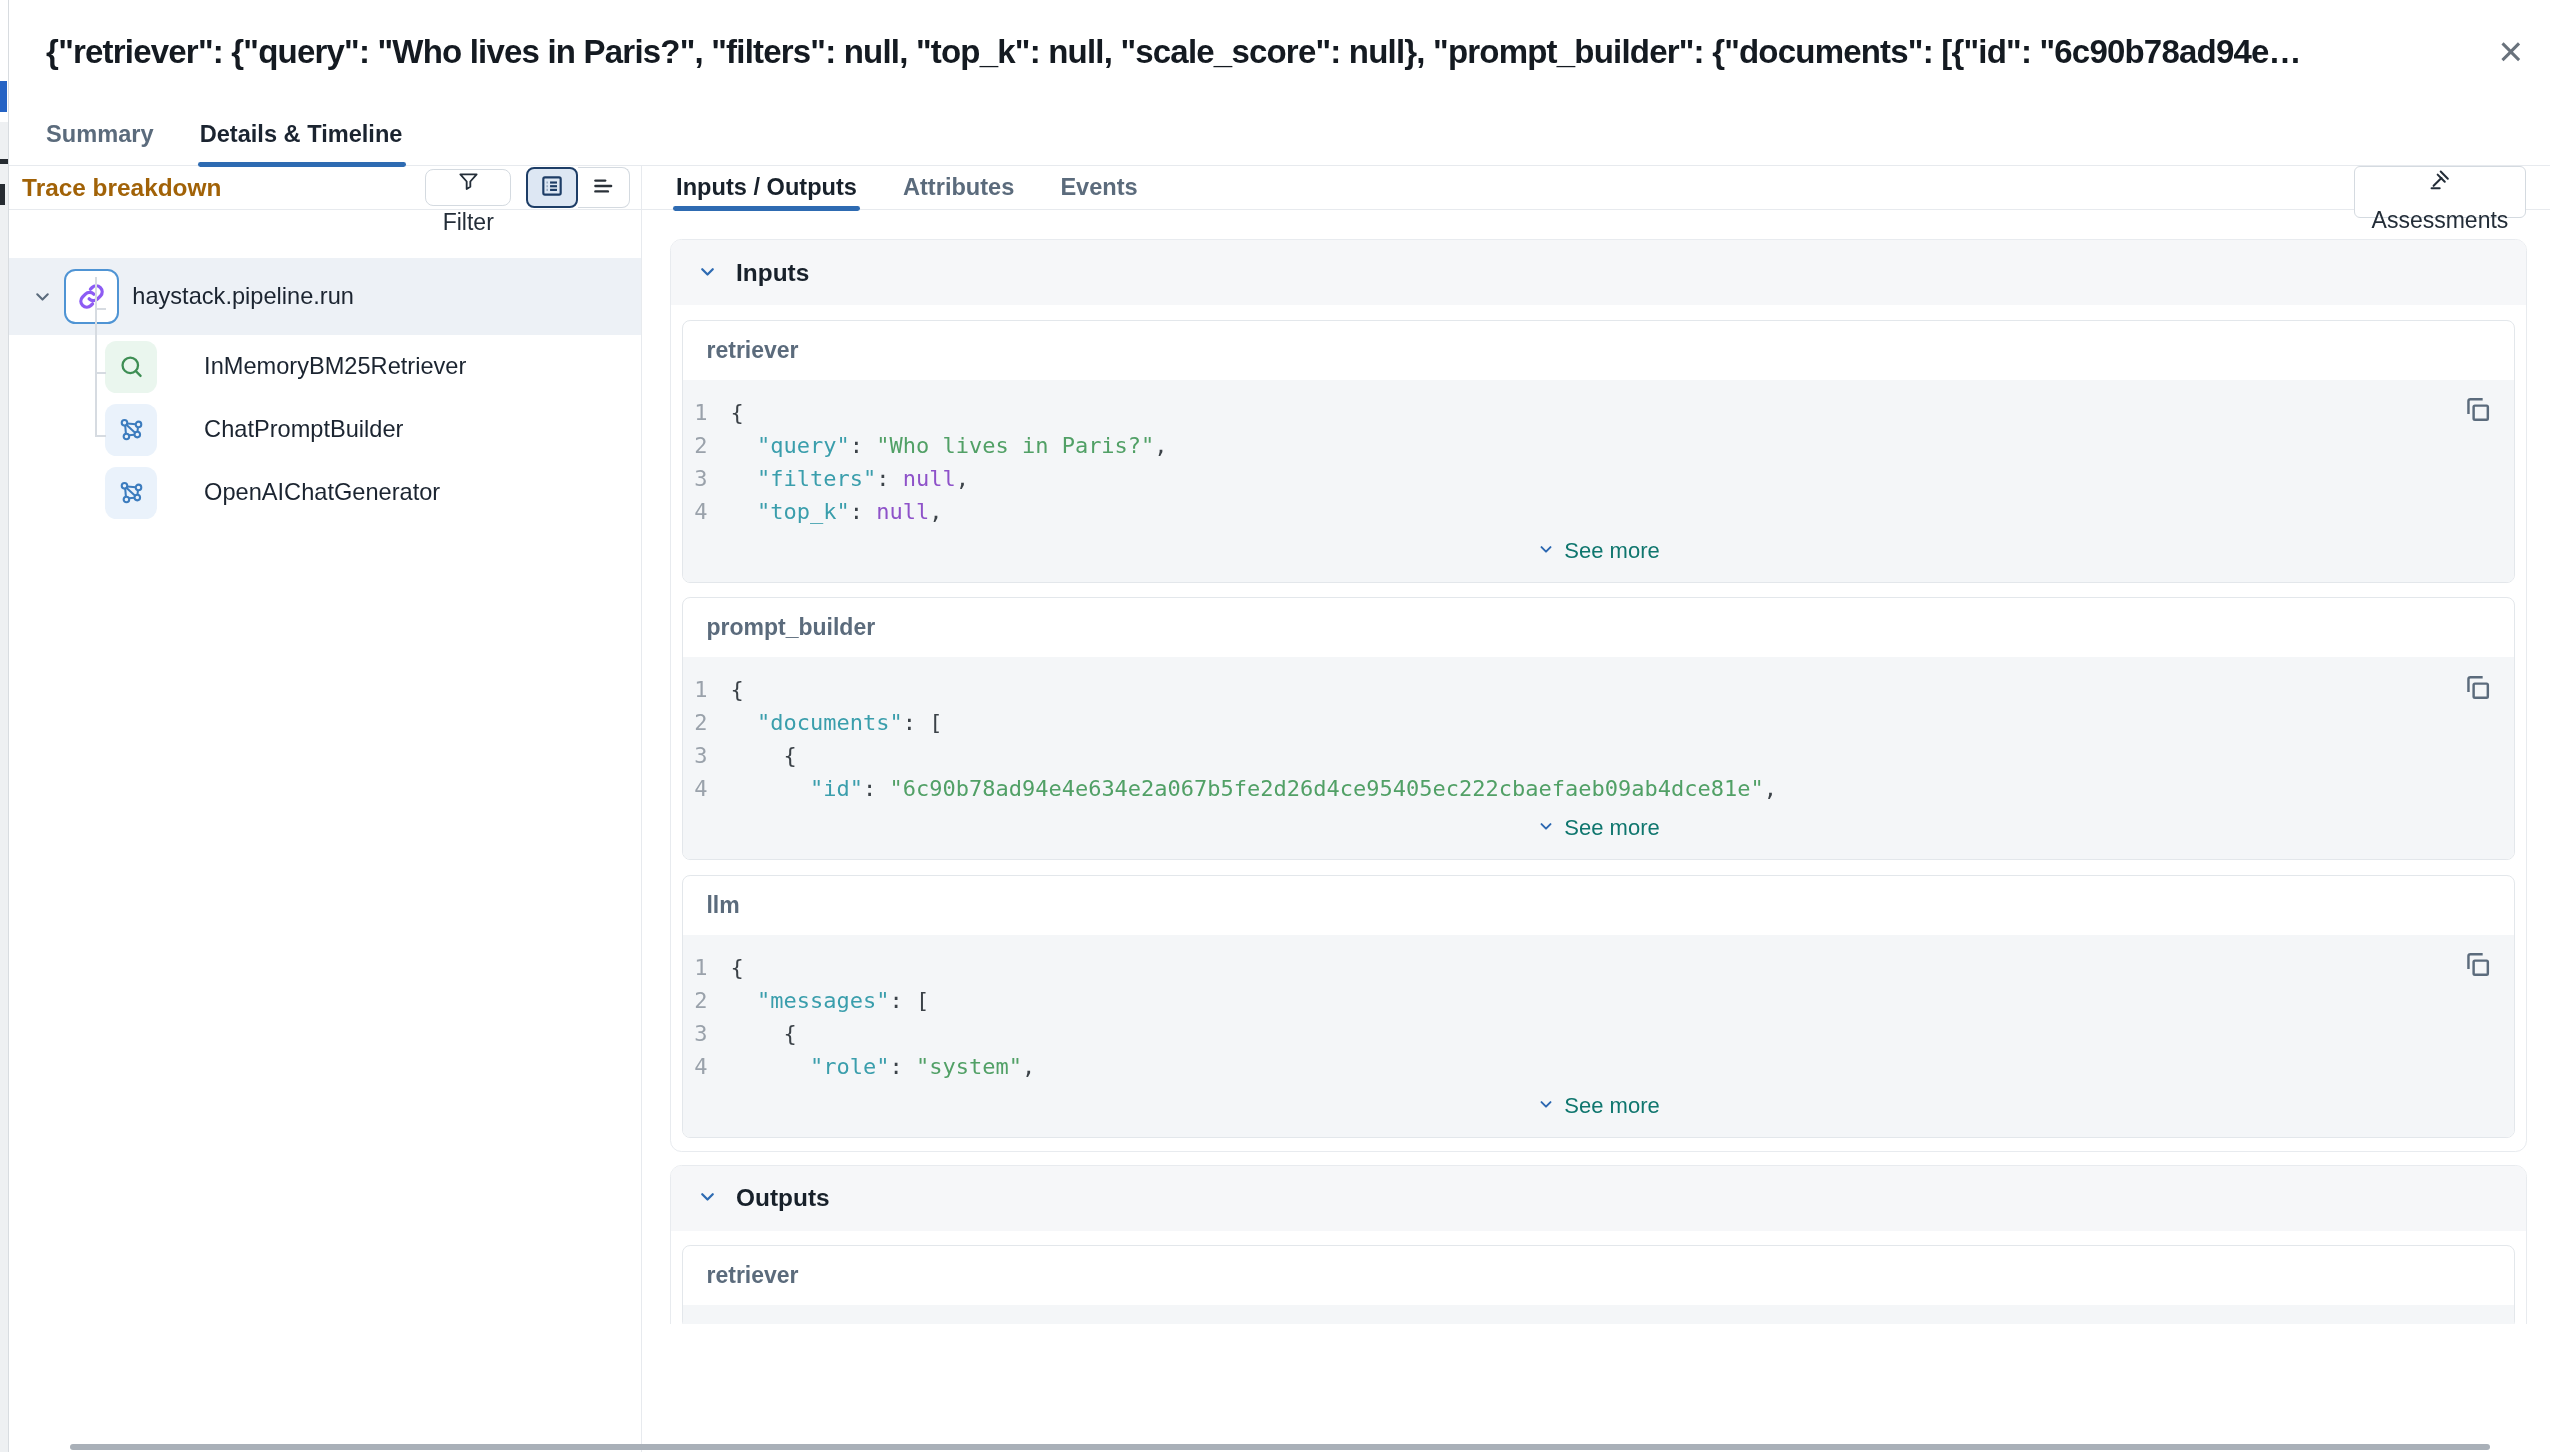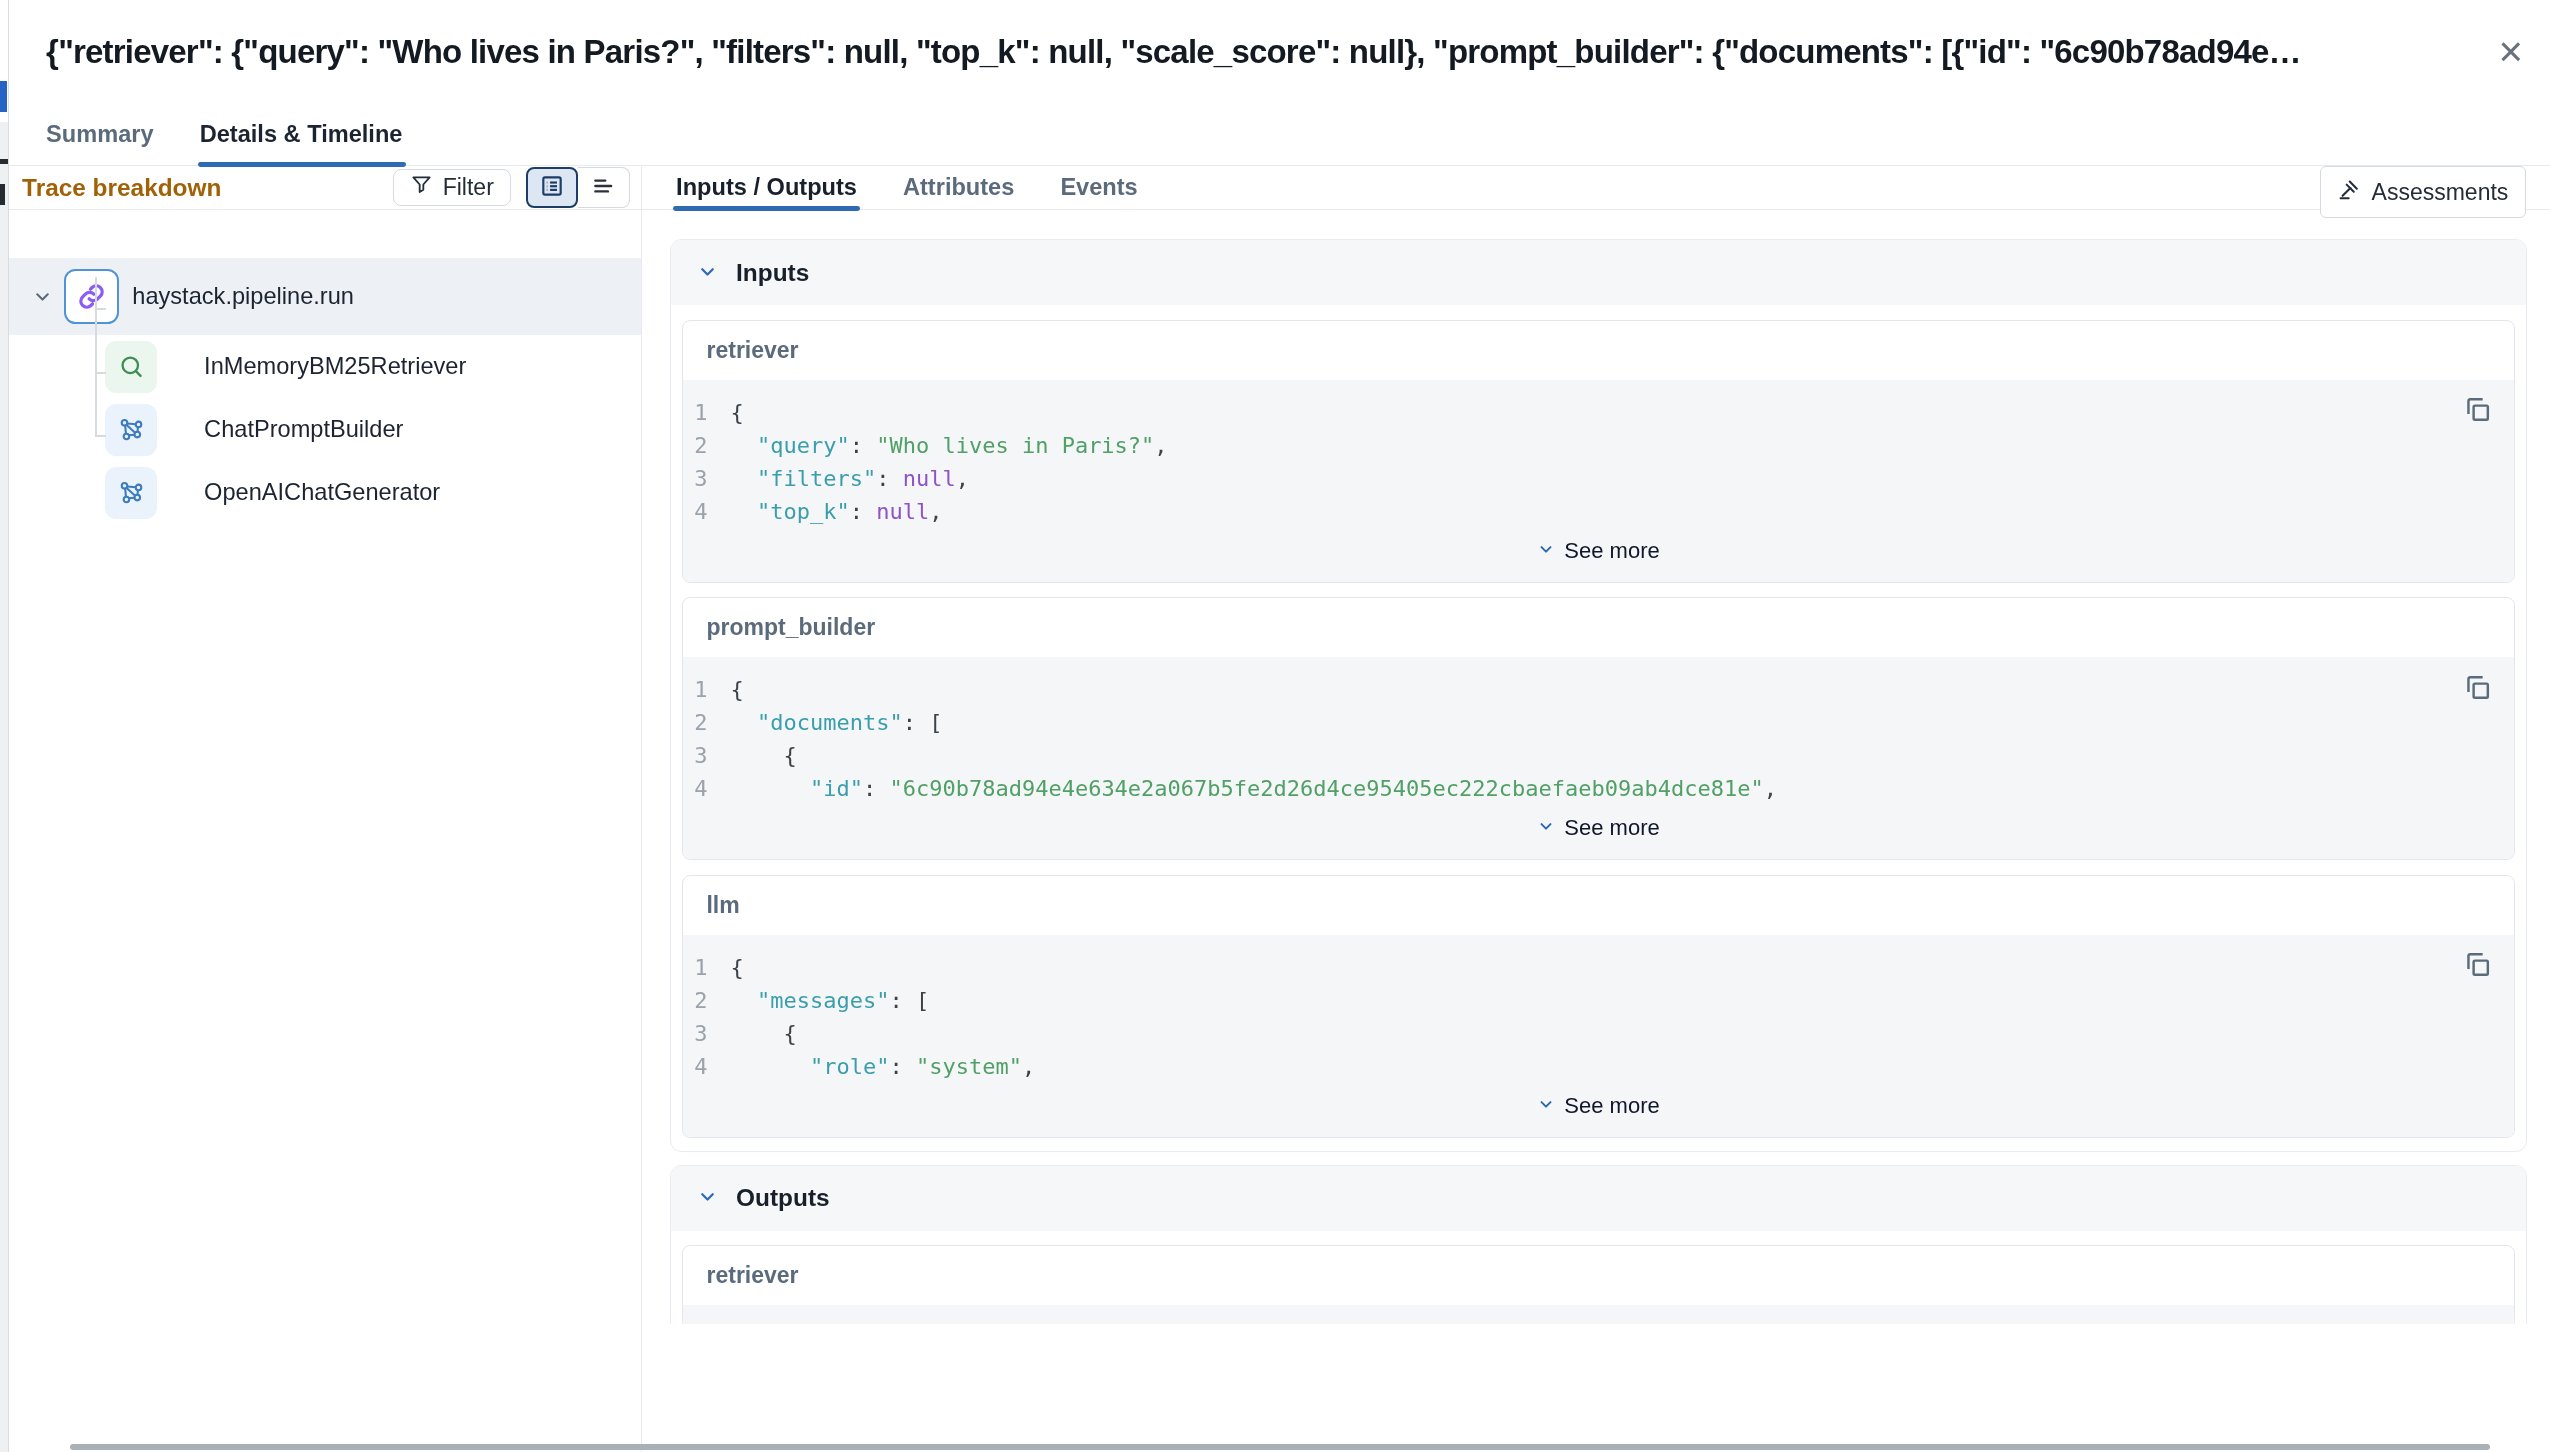"Filter" .btn { flex-direction: none -> column }
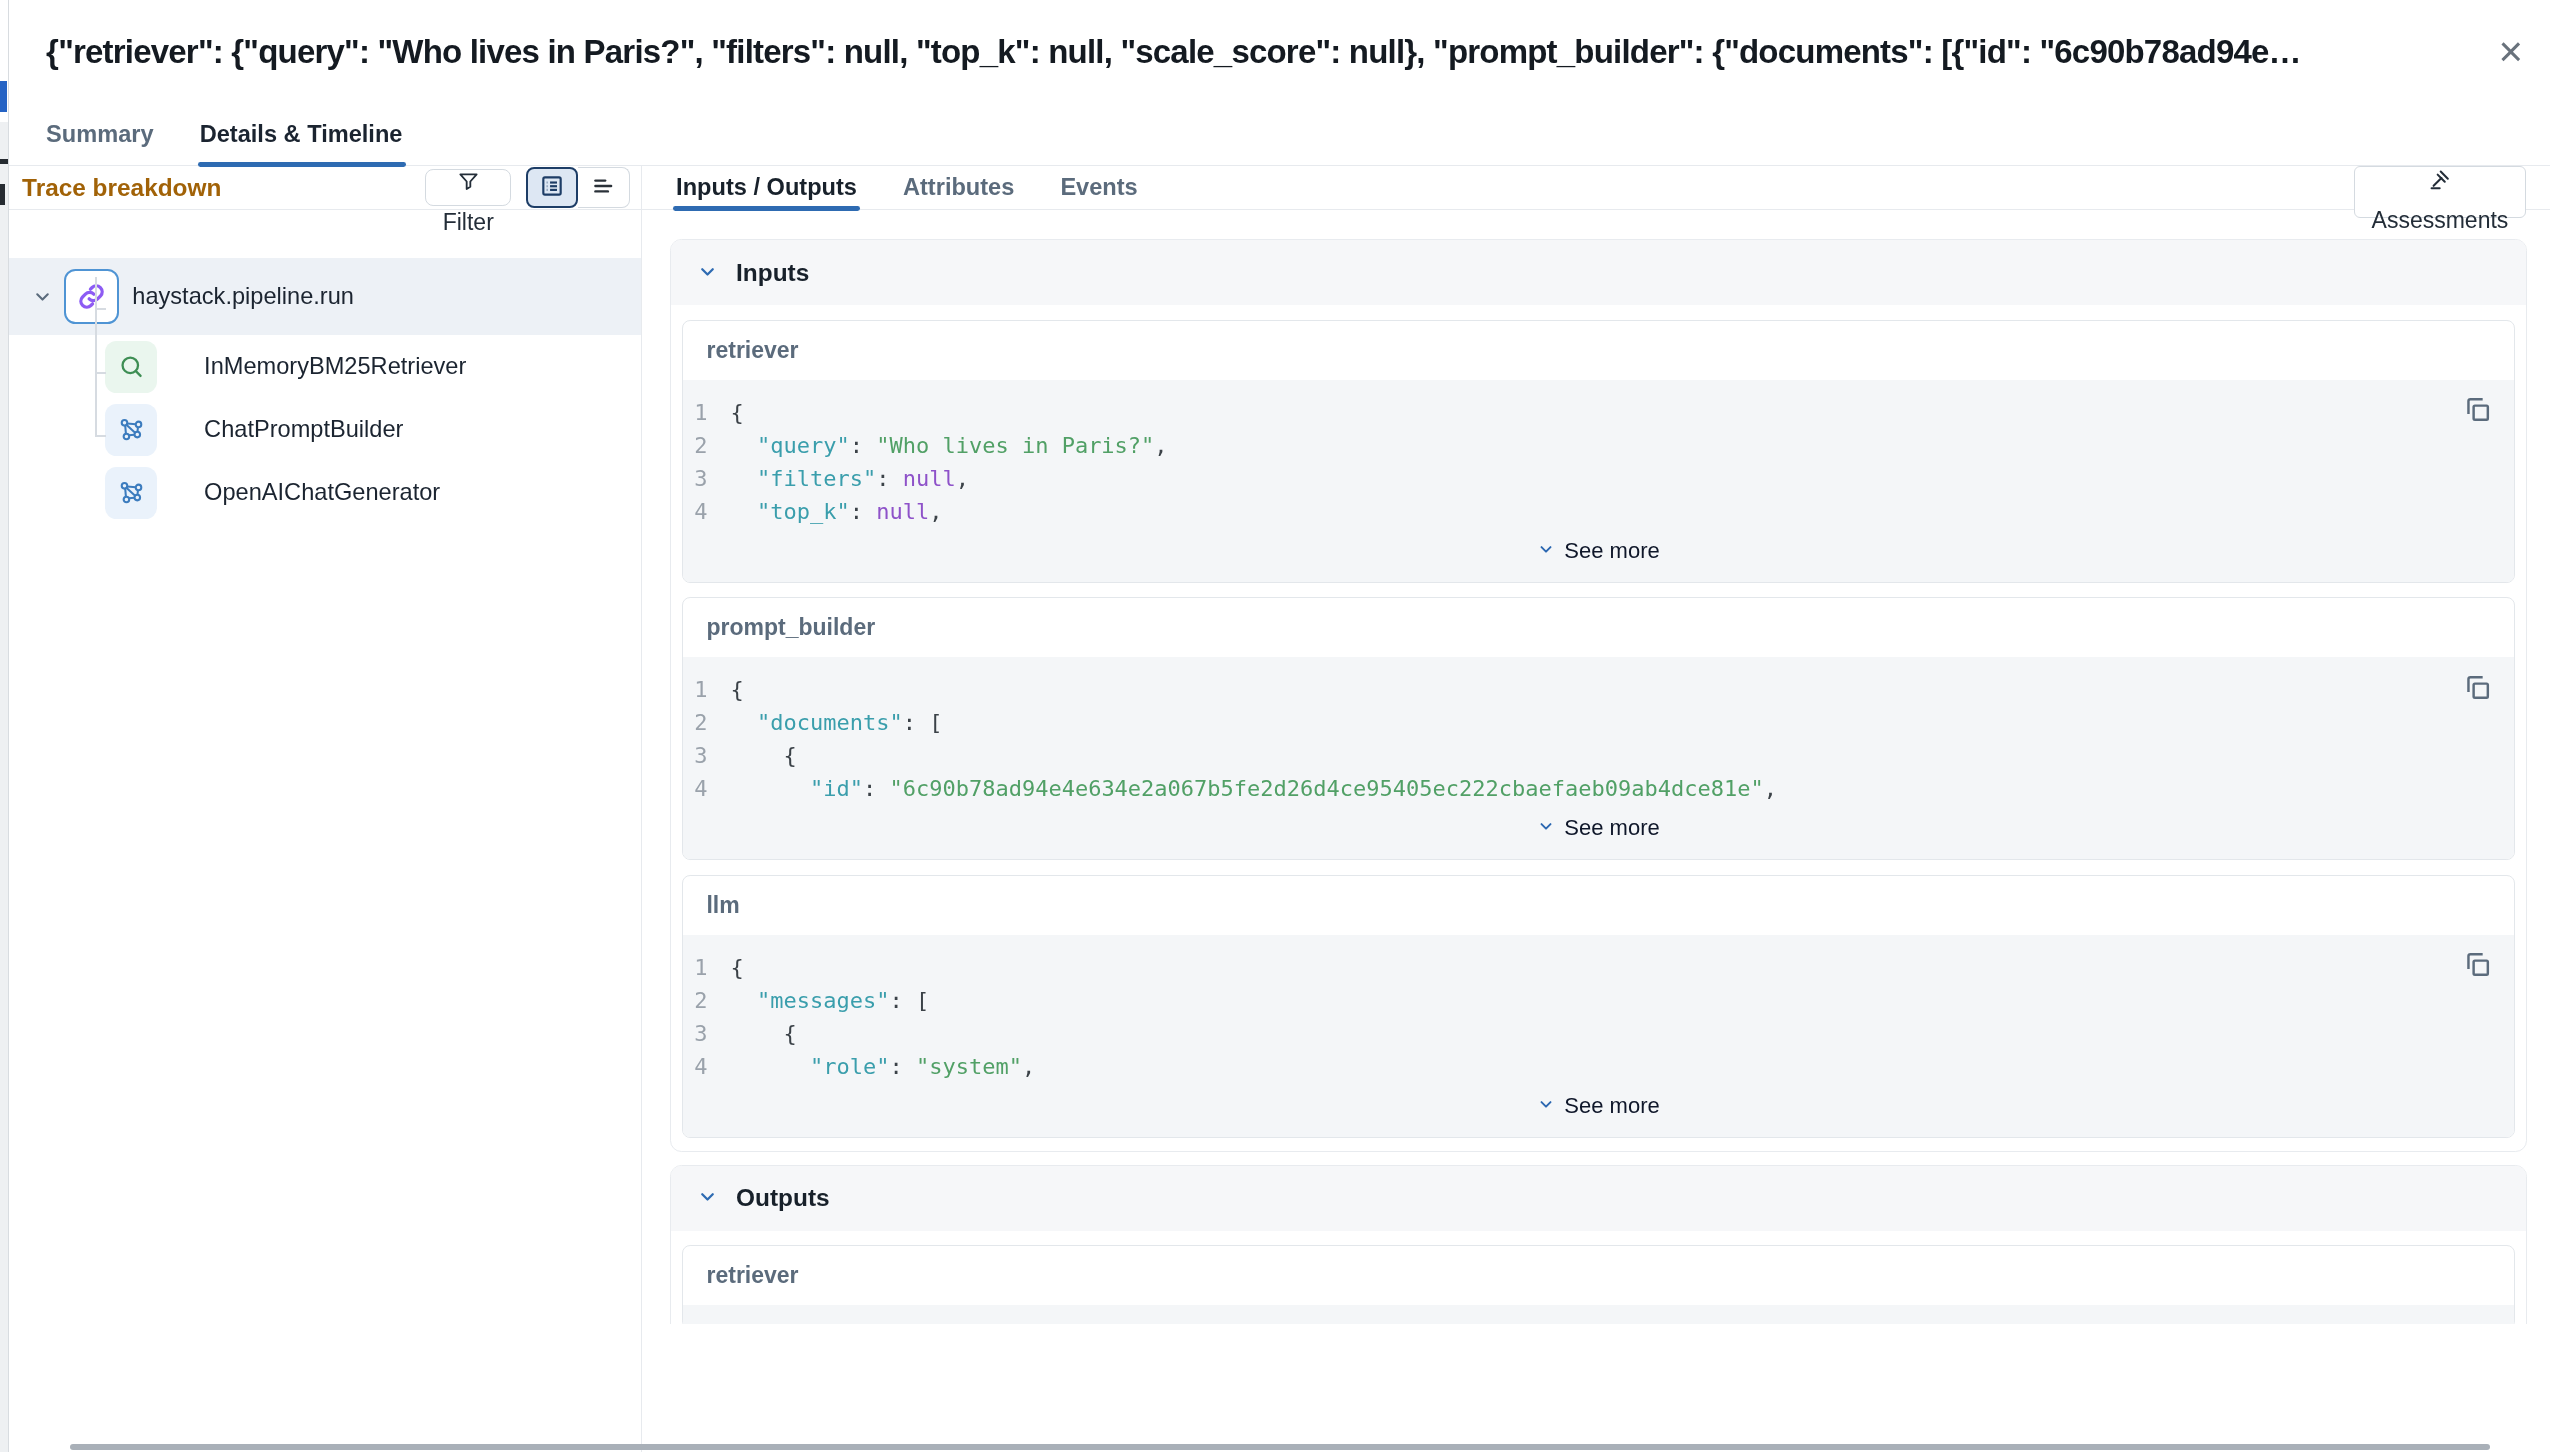"See more" .see-more { color: #0f172a -> #0f766e }
